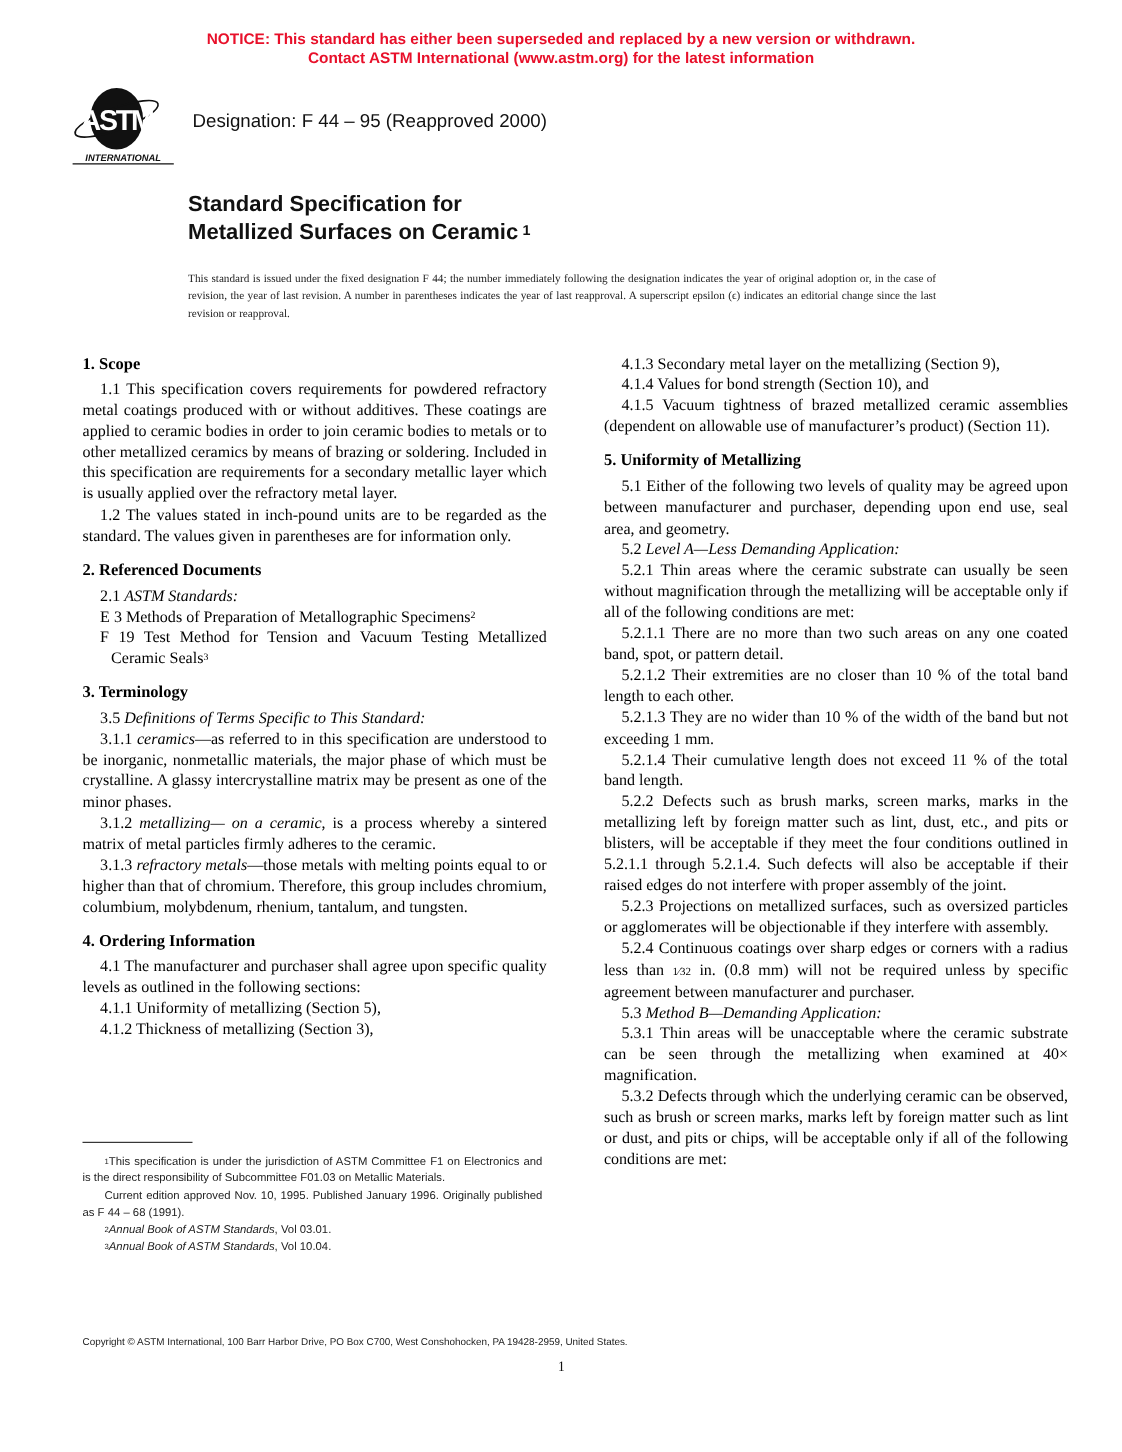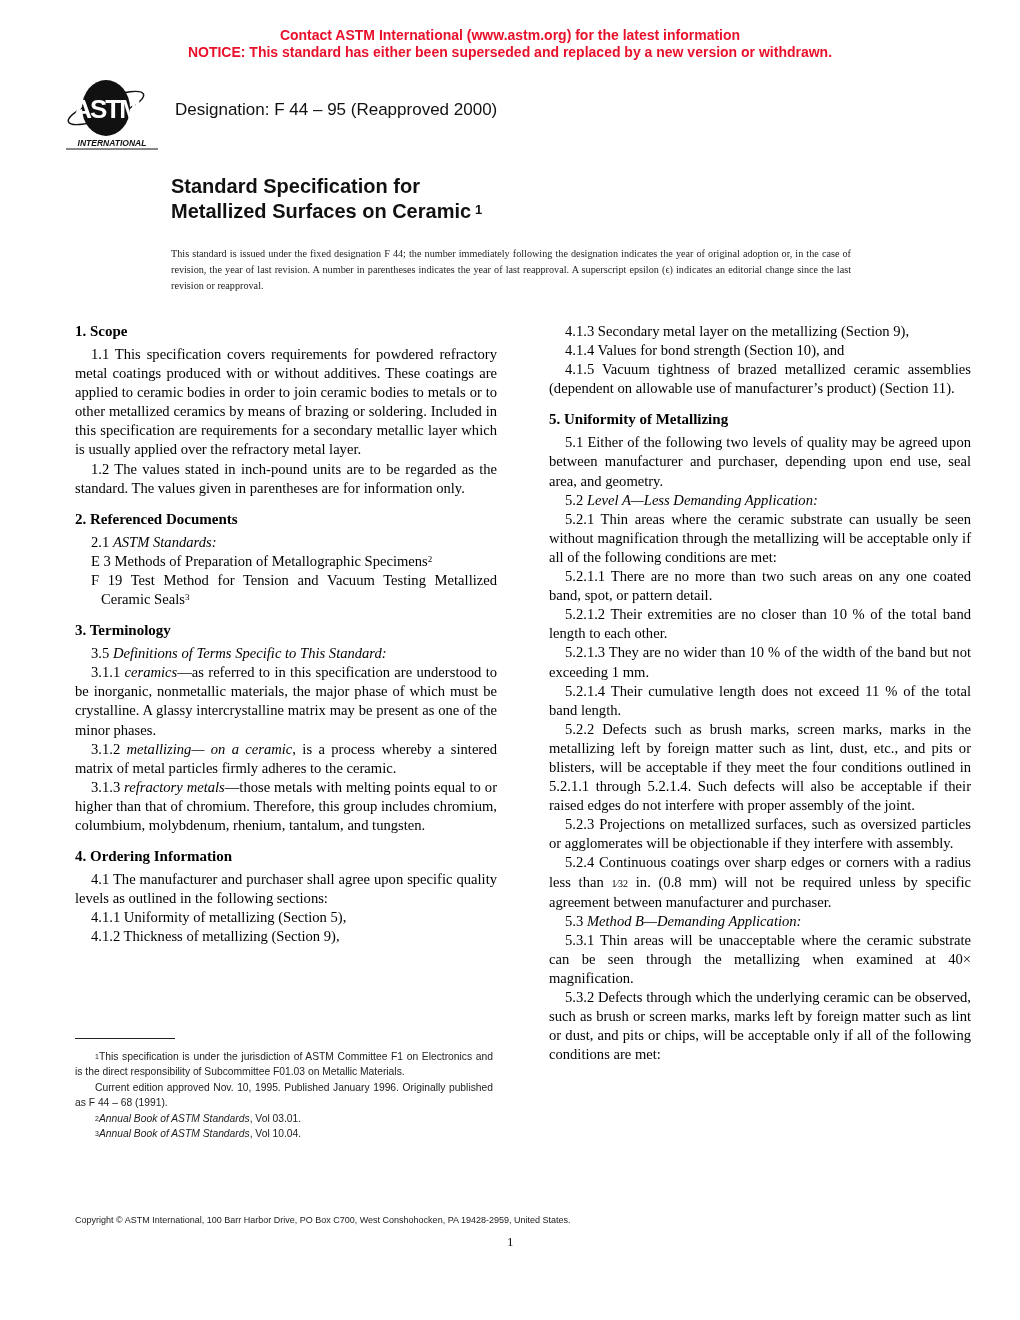"Contact ASTM International" div { order: before "NOTICE: This standard has either" -> after "NOTICE: This standard has either" }
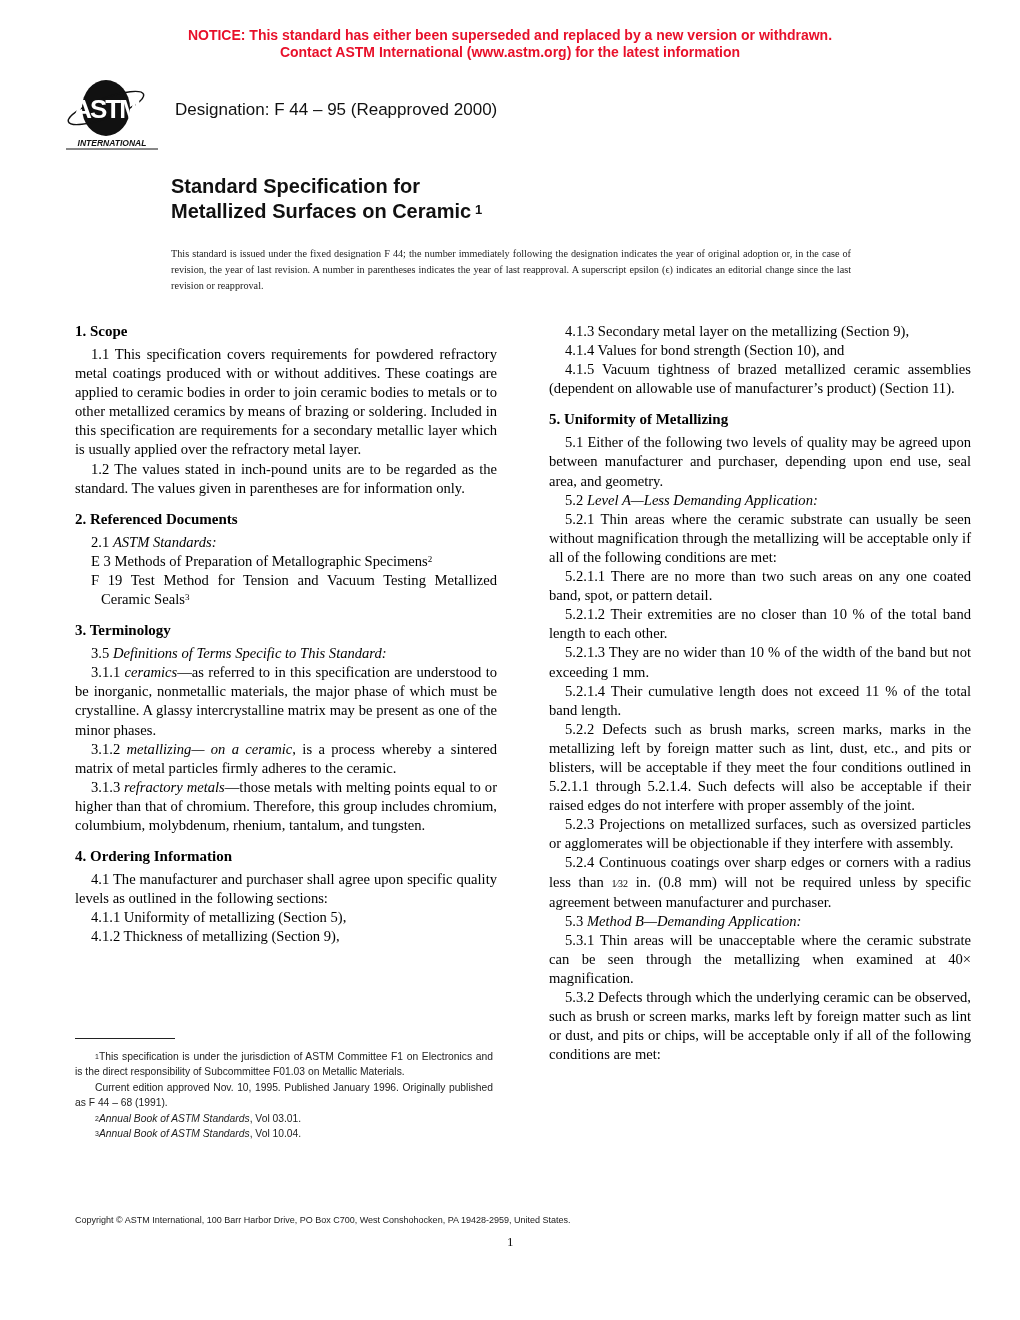"4.1.2 Thickness of metallizing (Section" p { text: 9 -> 3 }
